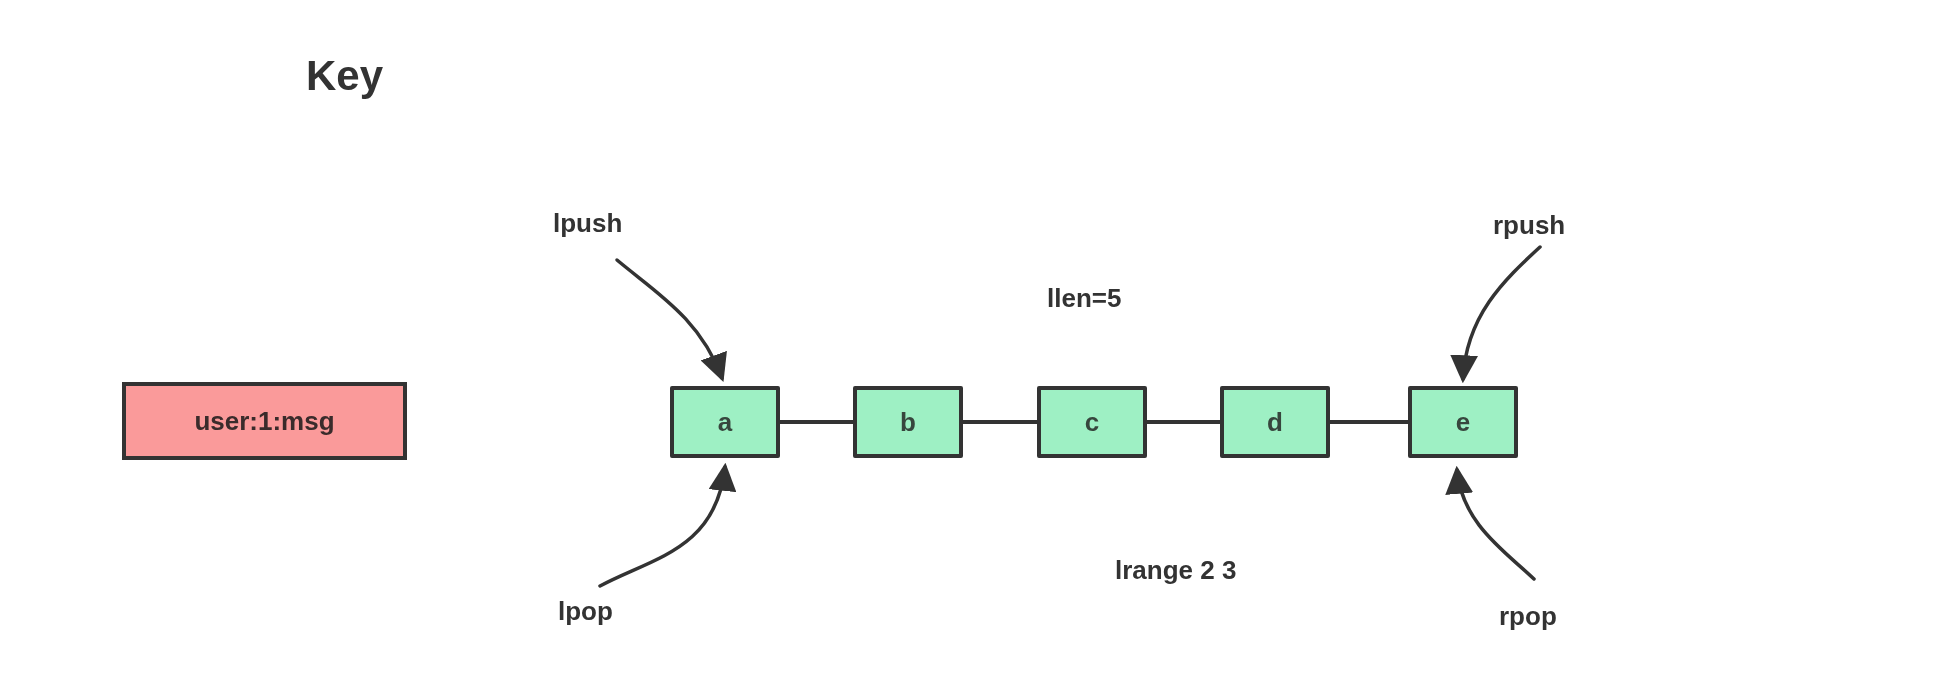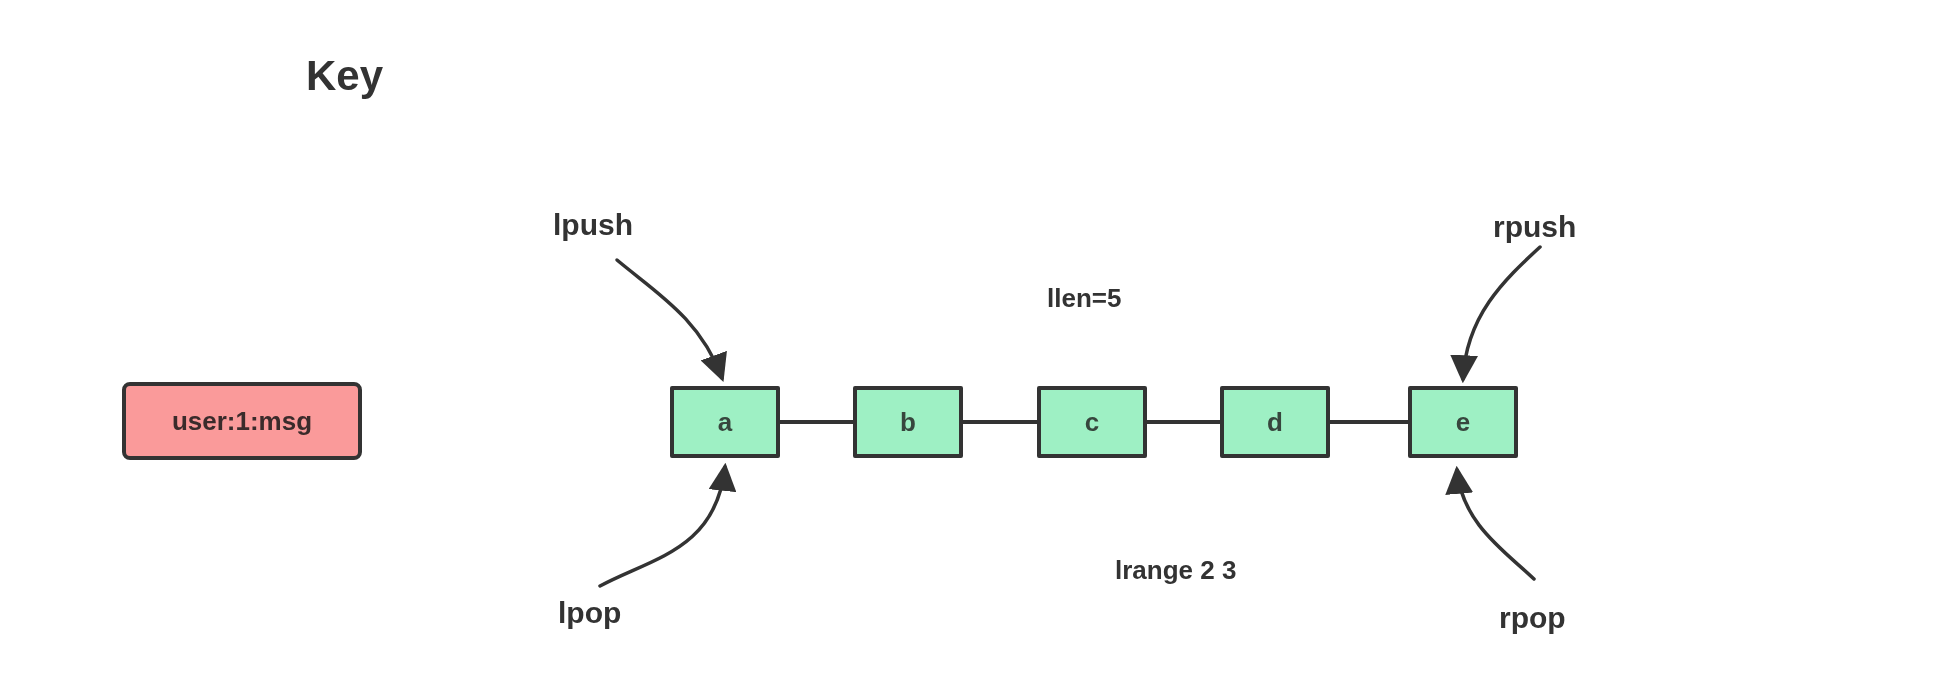"lpush" .op-label { font-size: 30px -> 26px }
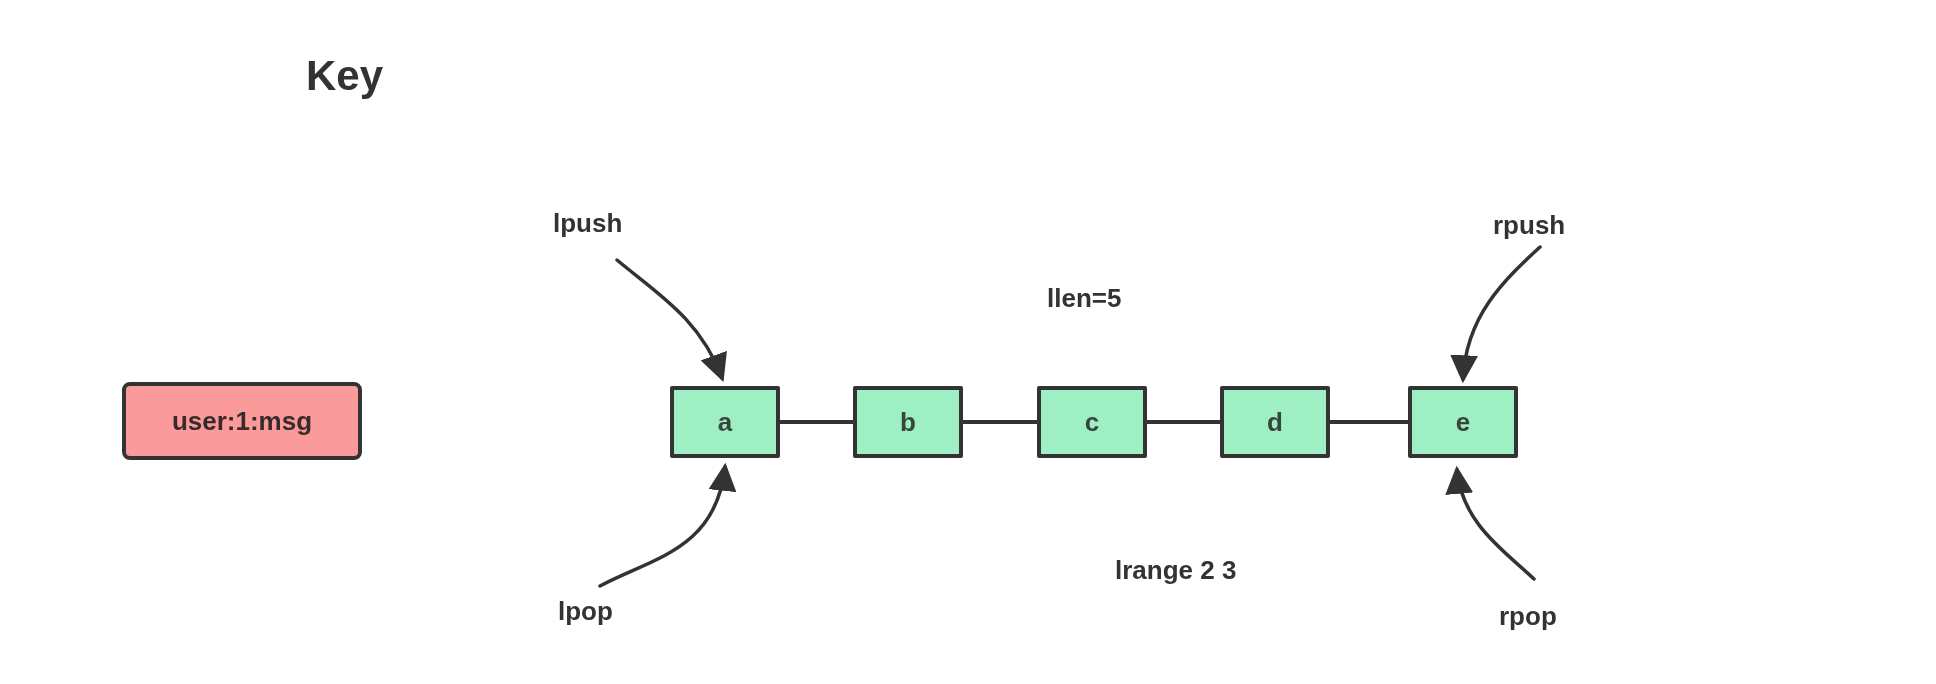"user:1:msg" .key-box { border-radius: 8px -> 0; width: 240px -> 285px }
